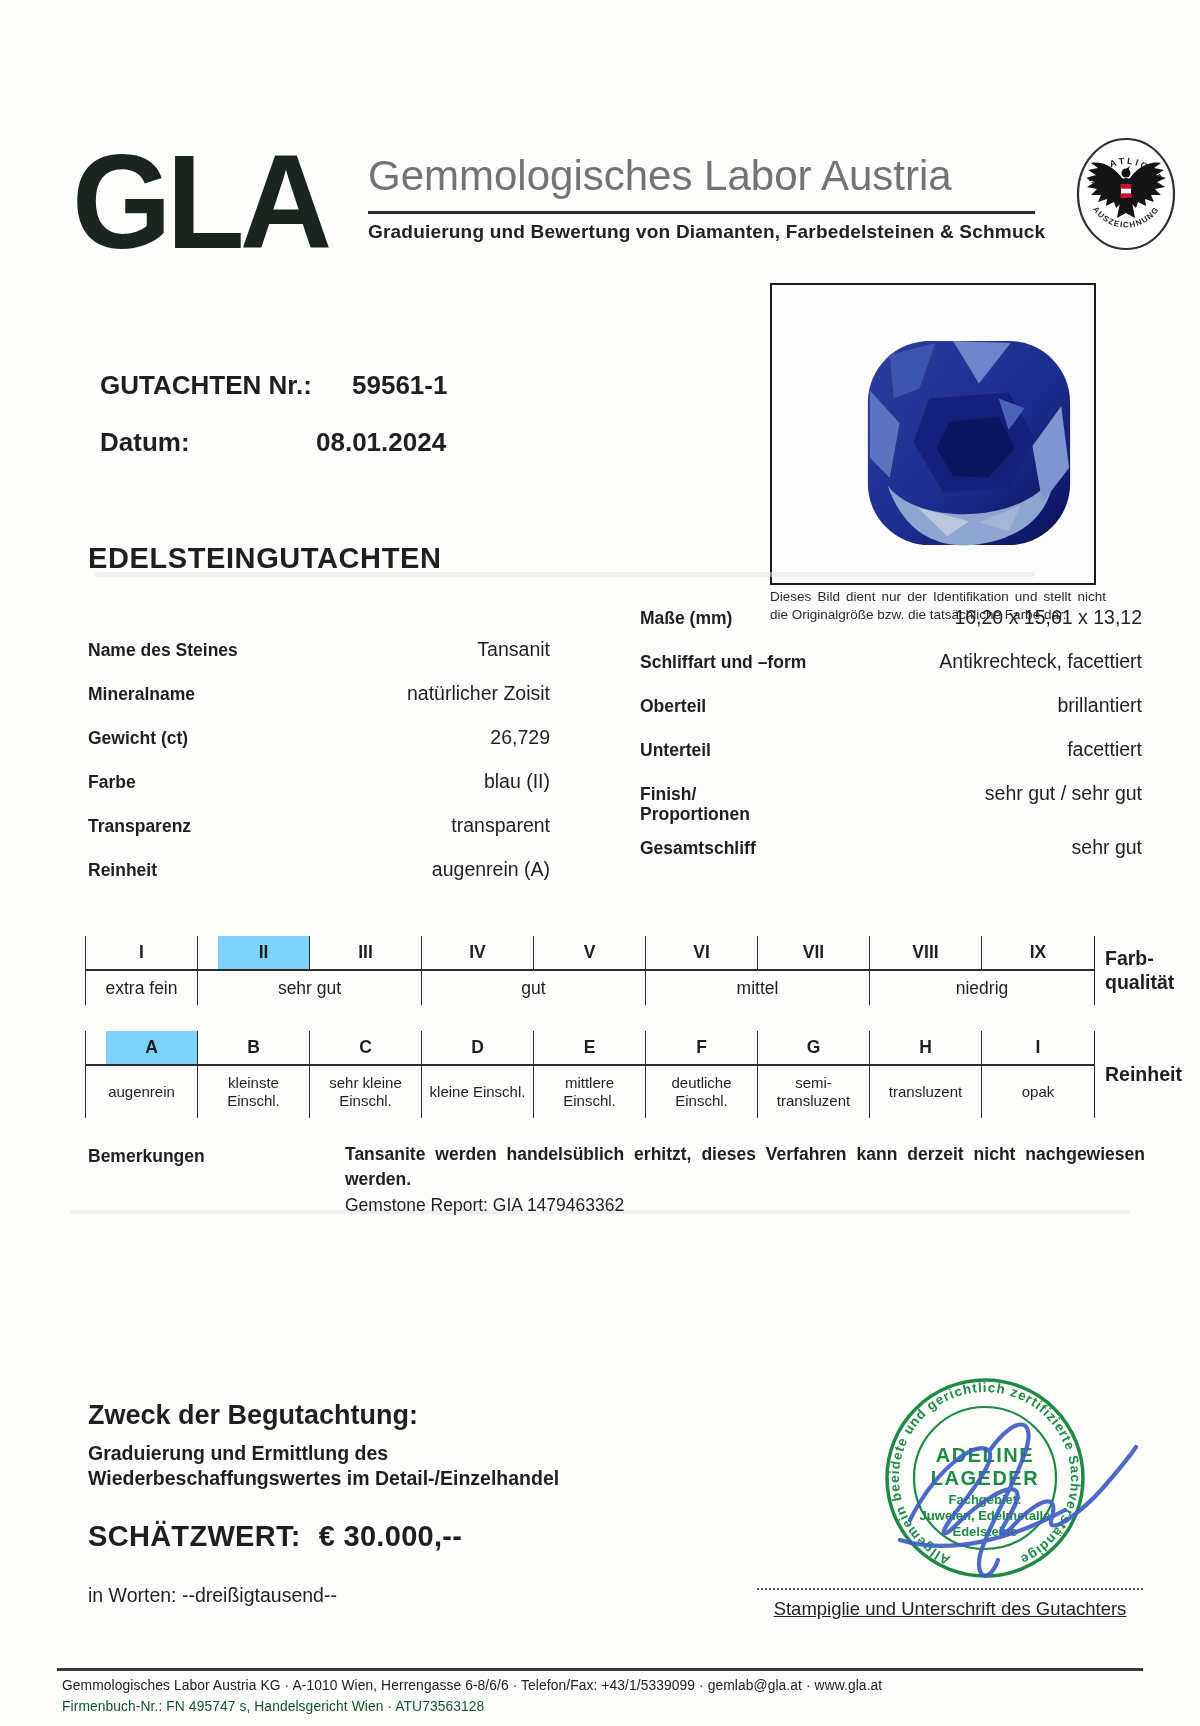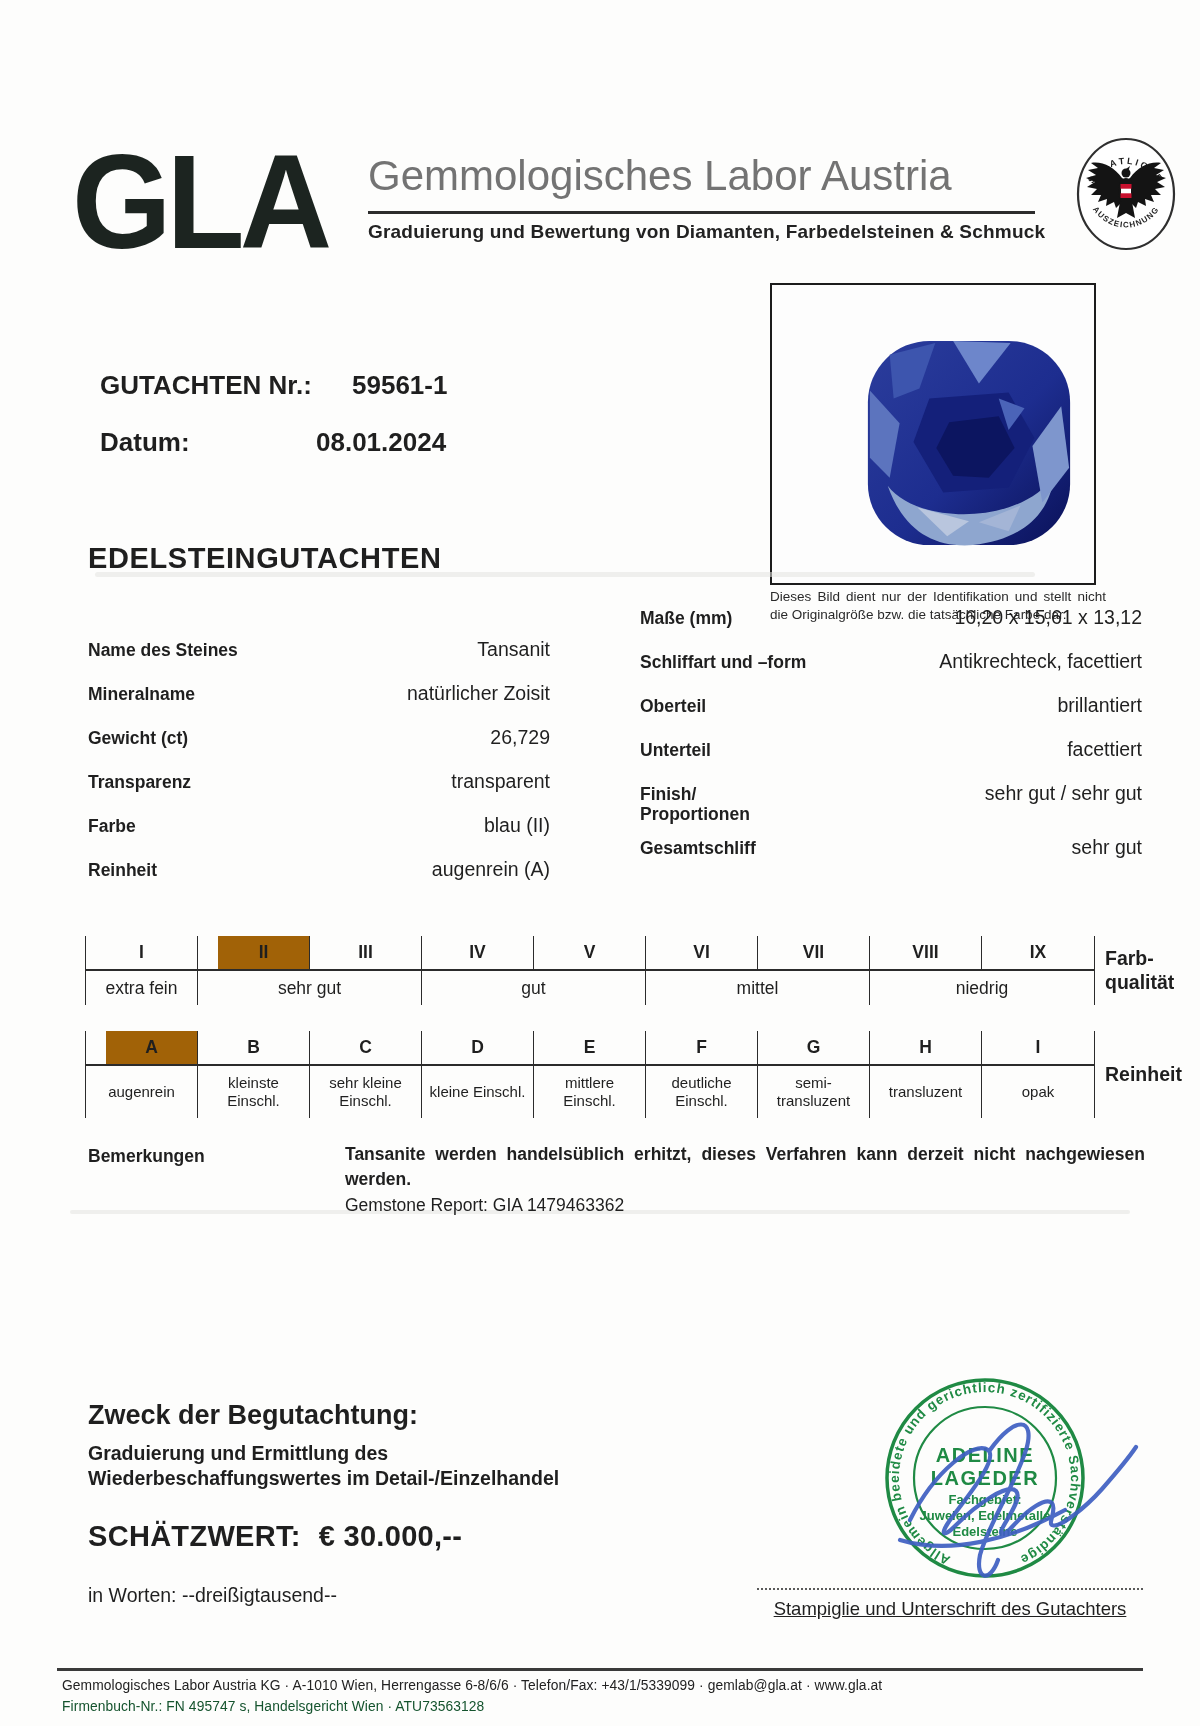"Transparenz" div.prop-row { order: before "Farbe" -> after "Farbe" }
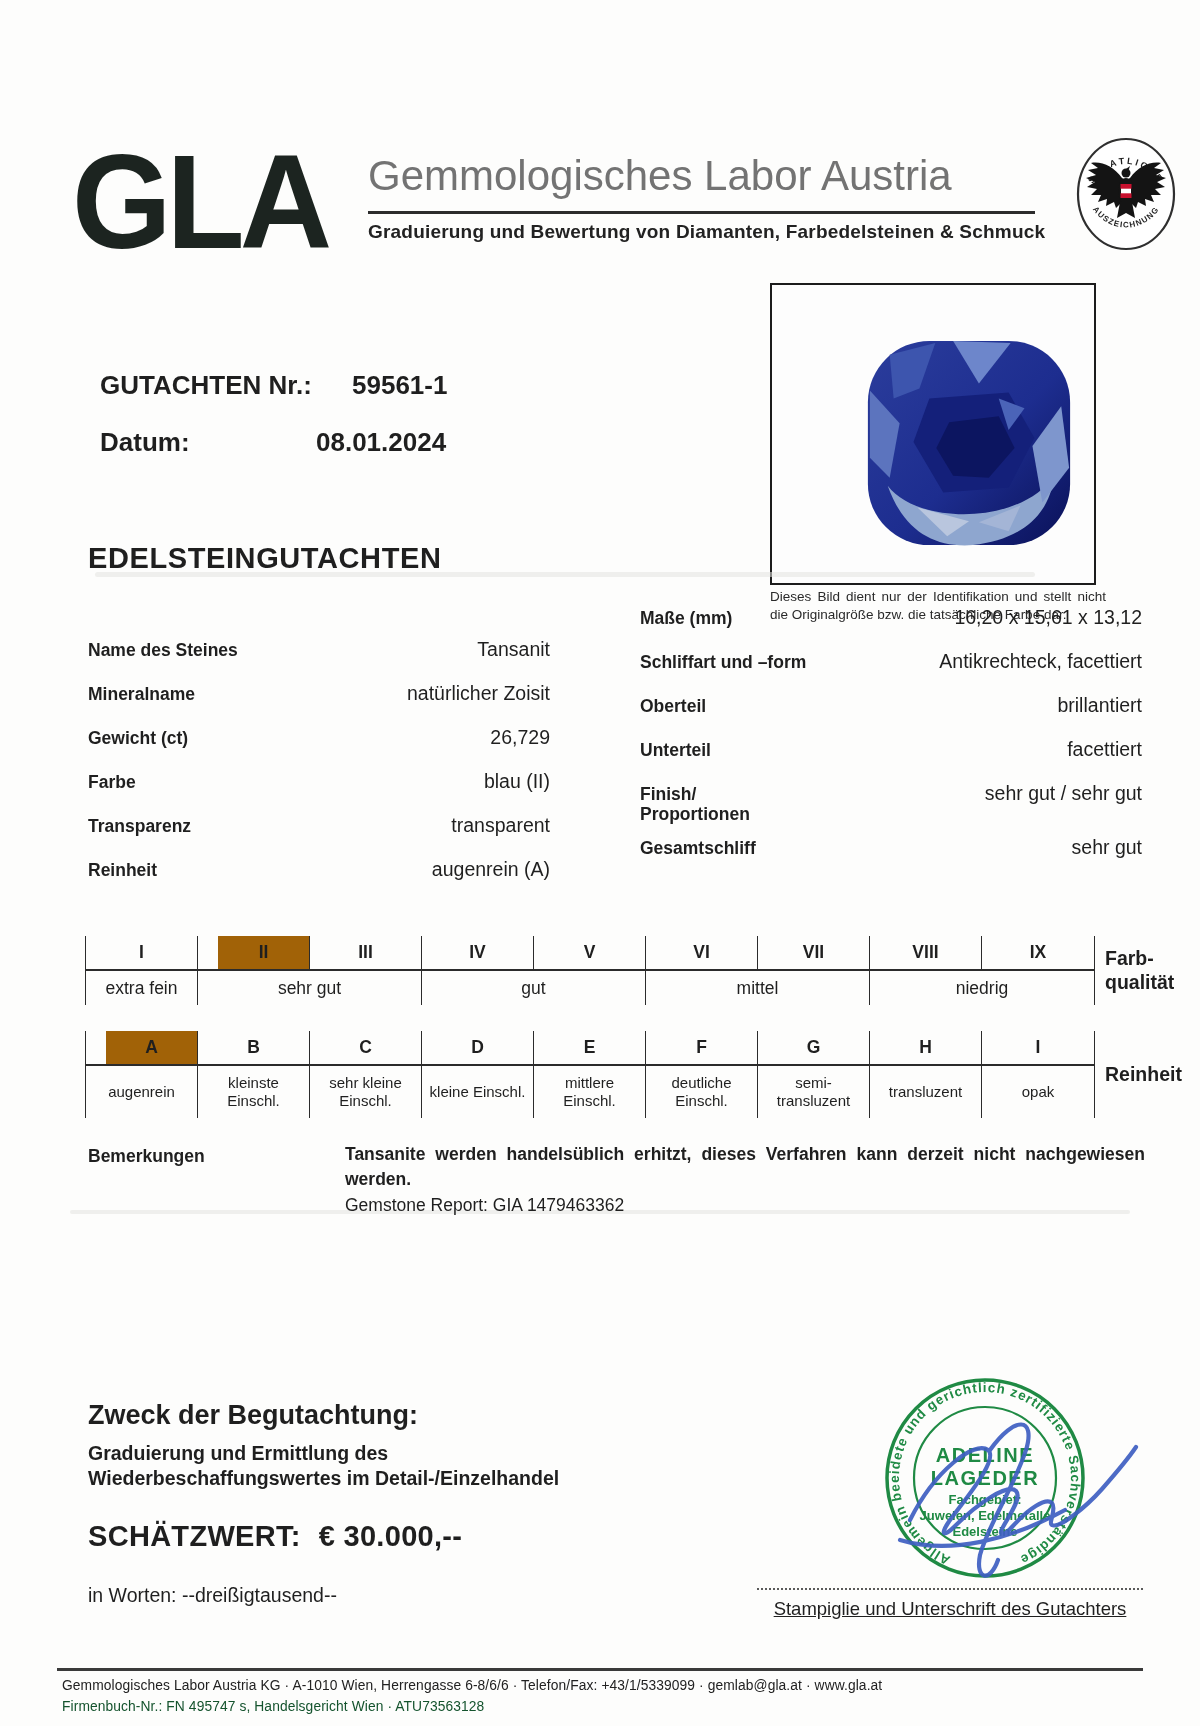"II" .sel { background: #a16207 -> #7dd3fc }
